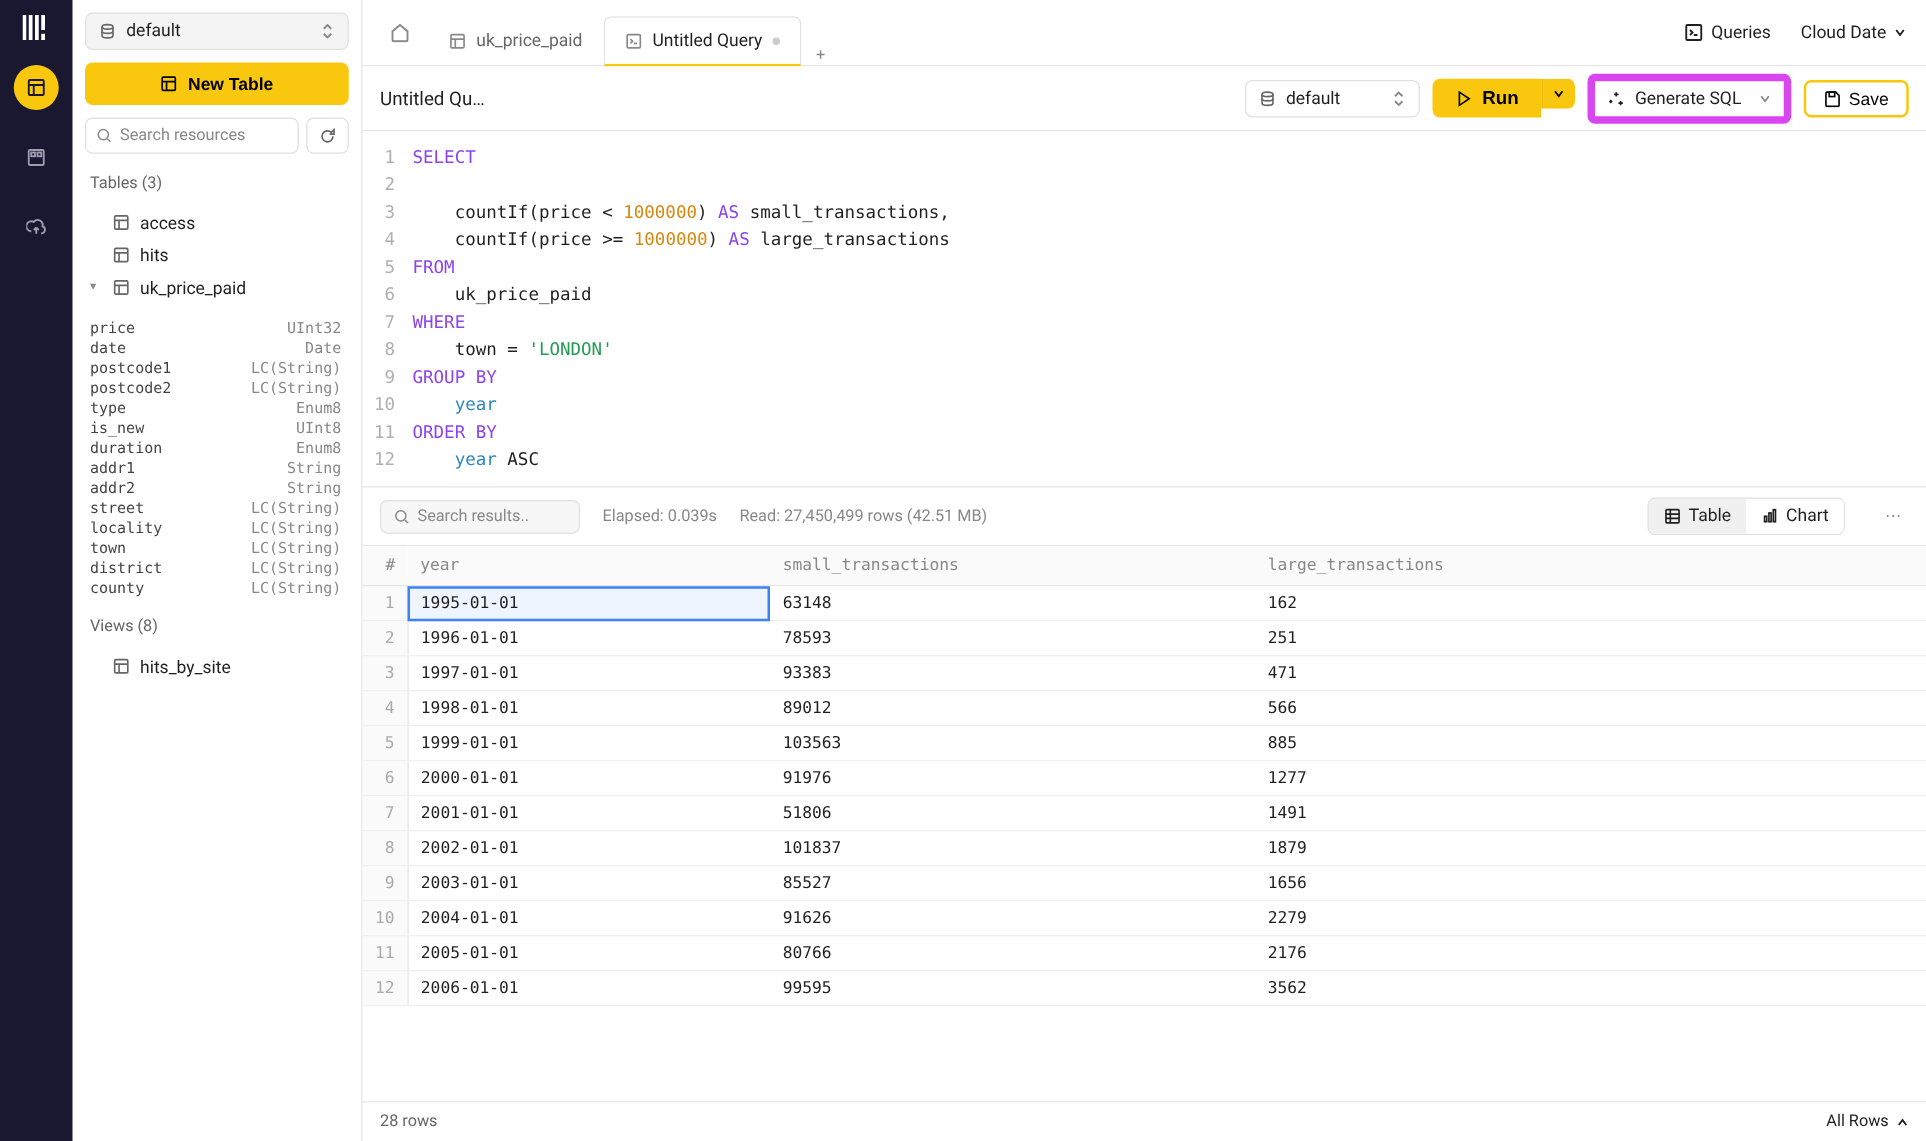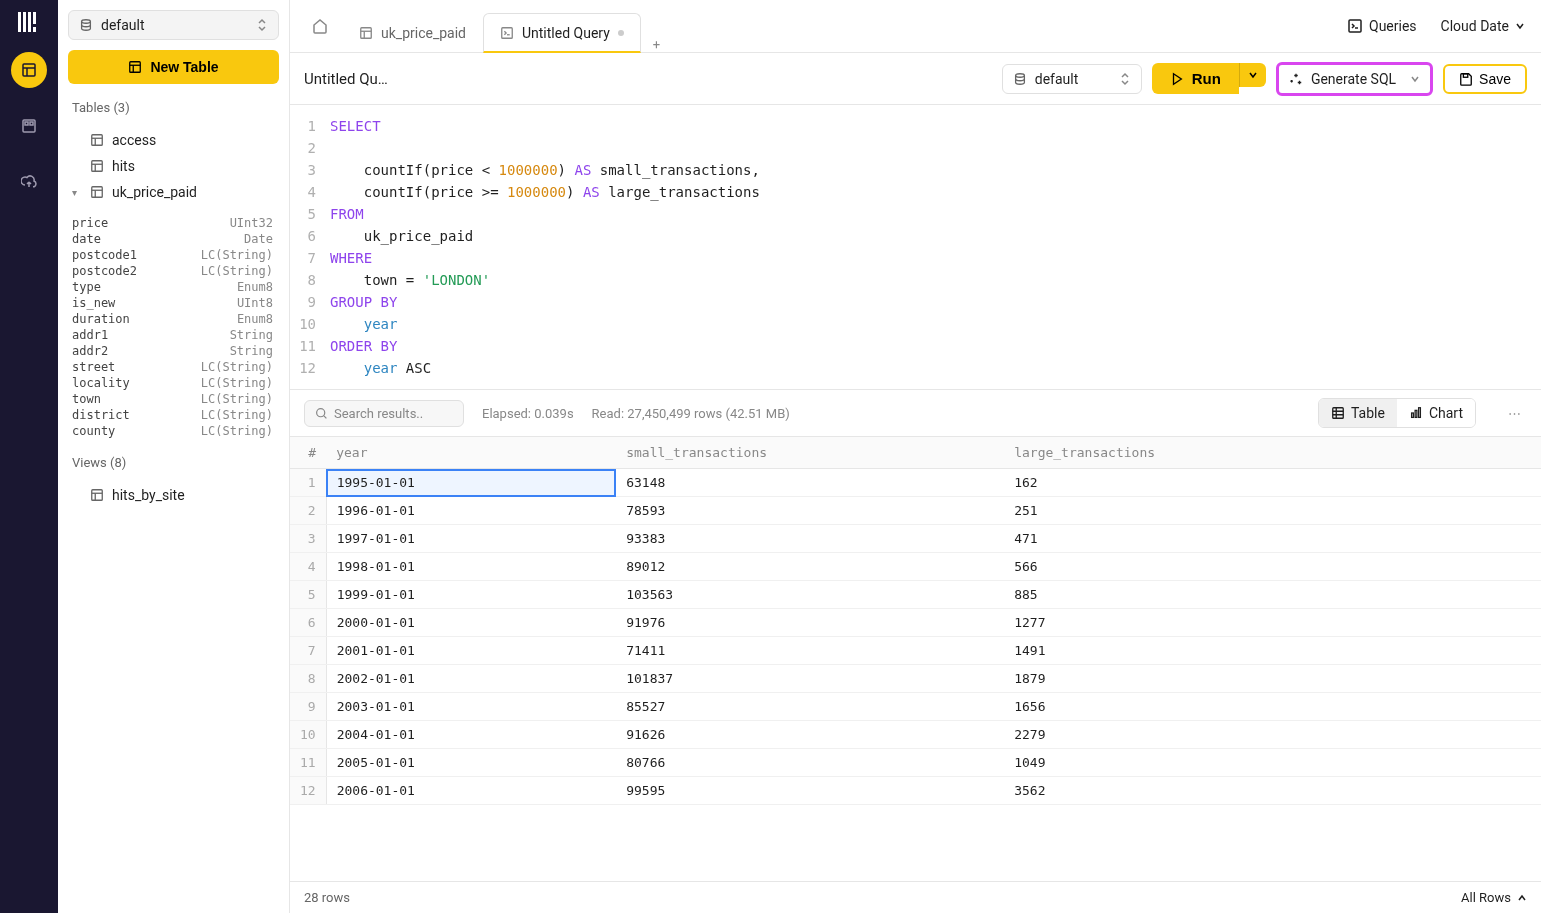"Generate SQL" .gen-btn { border: 3px solid #d946ef -> 6px solid #d946ef }
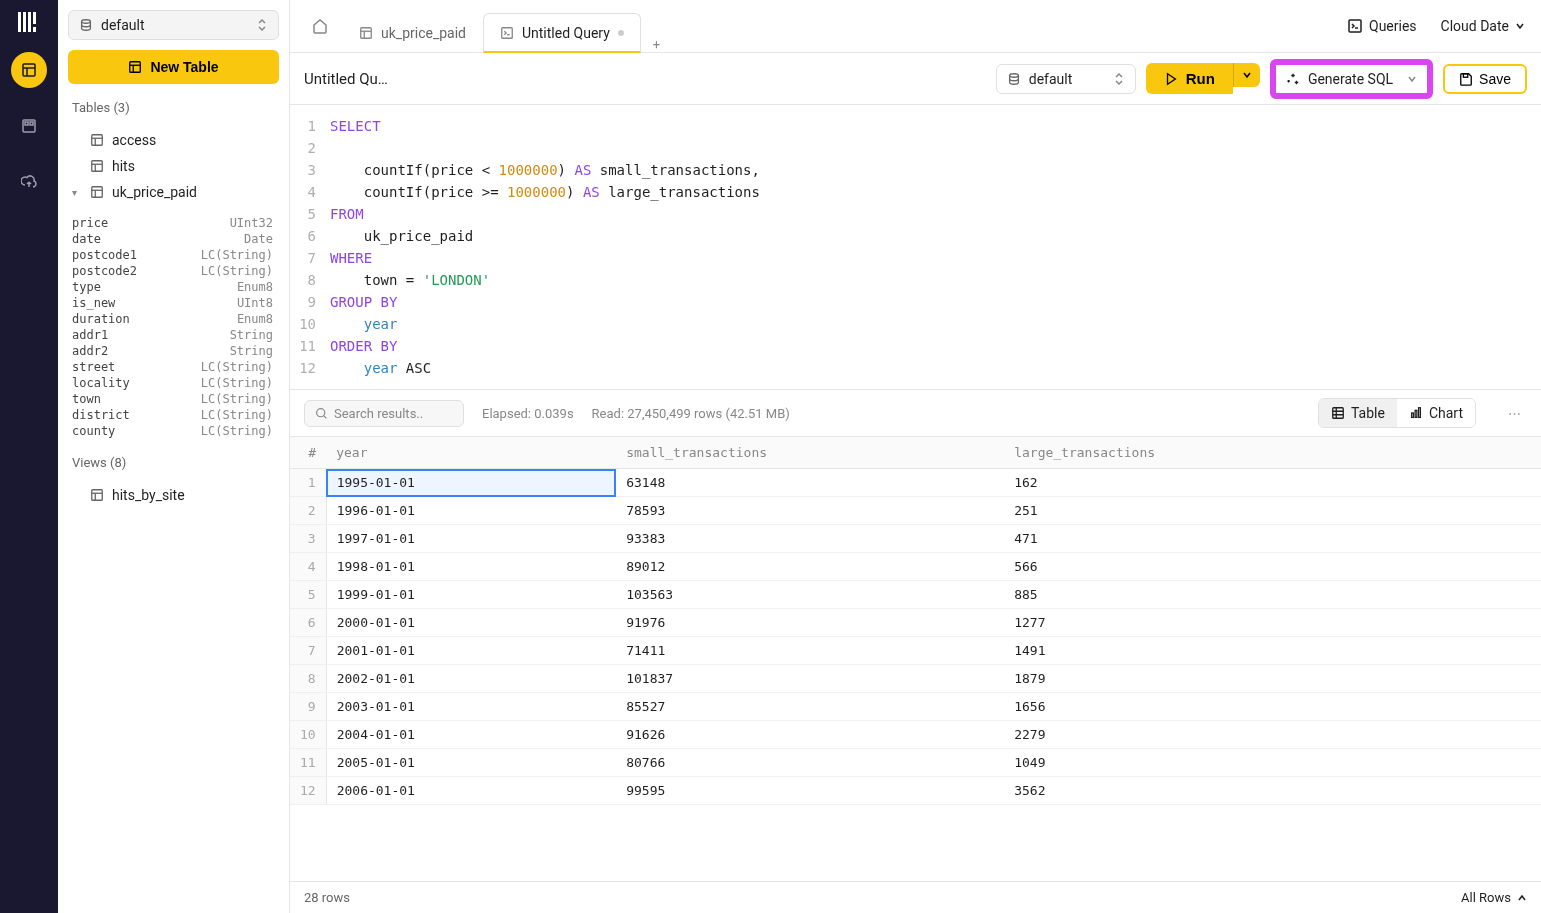"Search resources" div.search-row { html: none -> <div> <div> <svg> <circle></circle> <line></line> </svg> <span>Search resources</span> </div> <div> <svg> <path></path> </svg> </div> </div> }
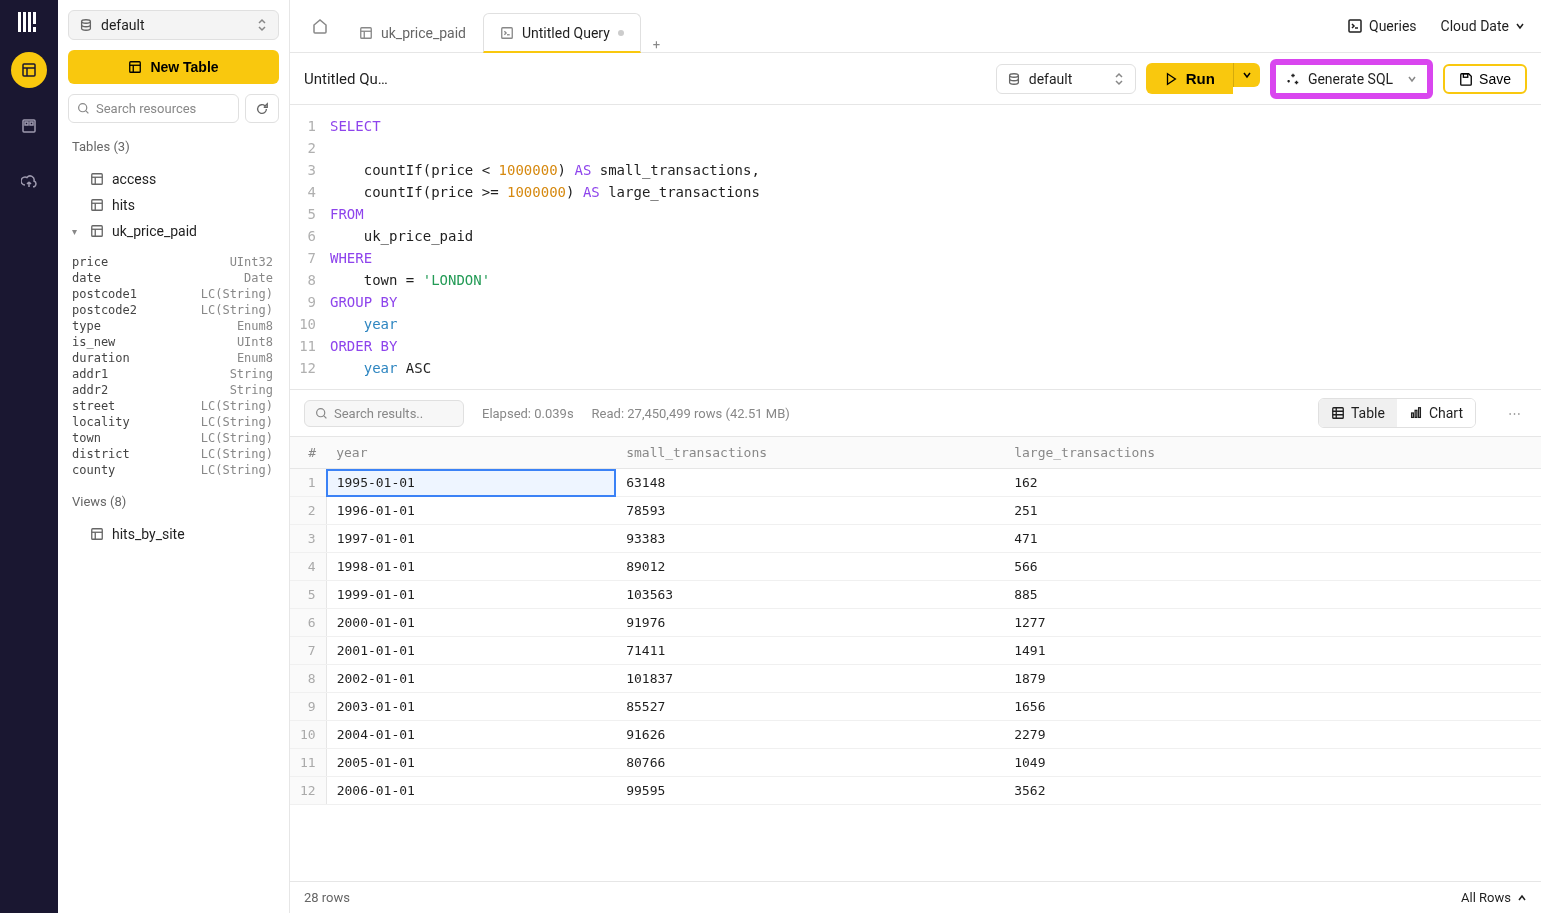"access" .tree-item { align-items: center -> flex-start }
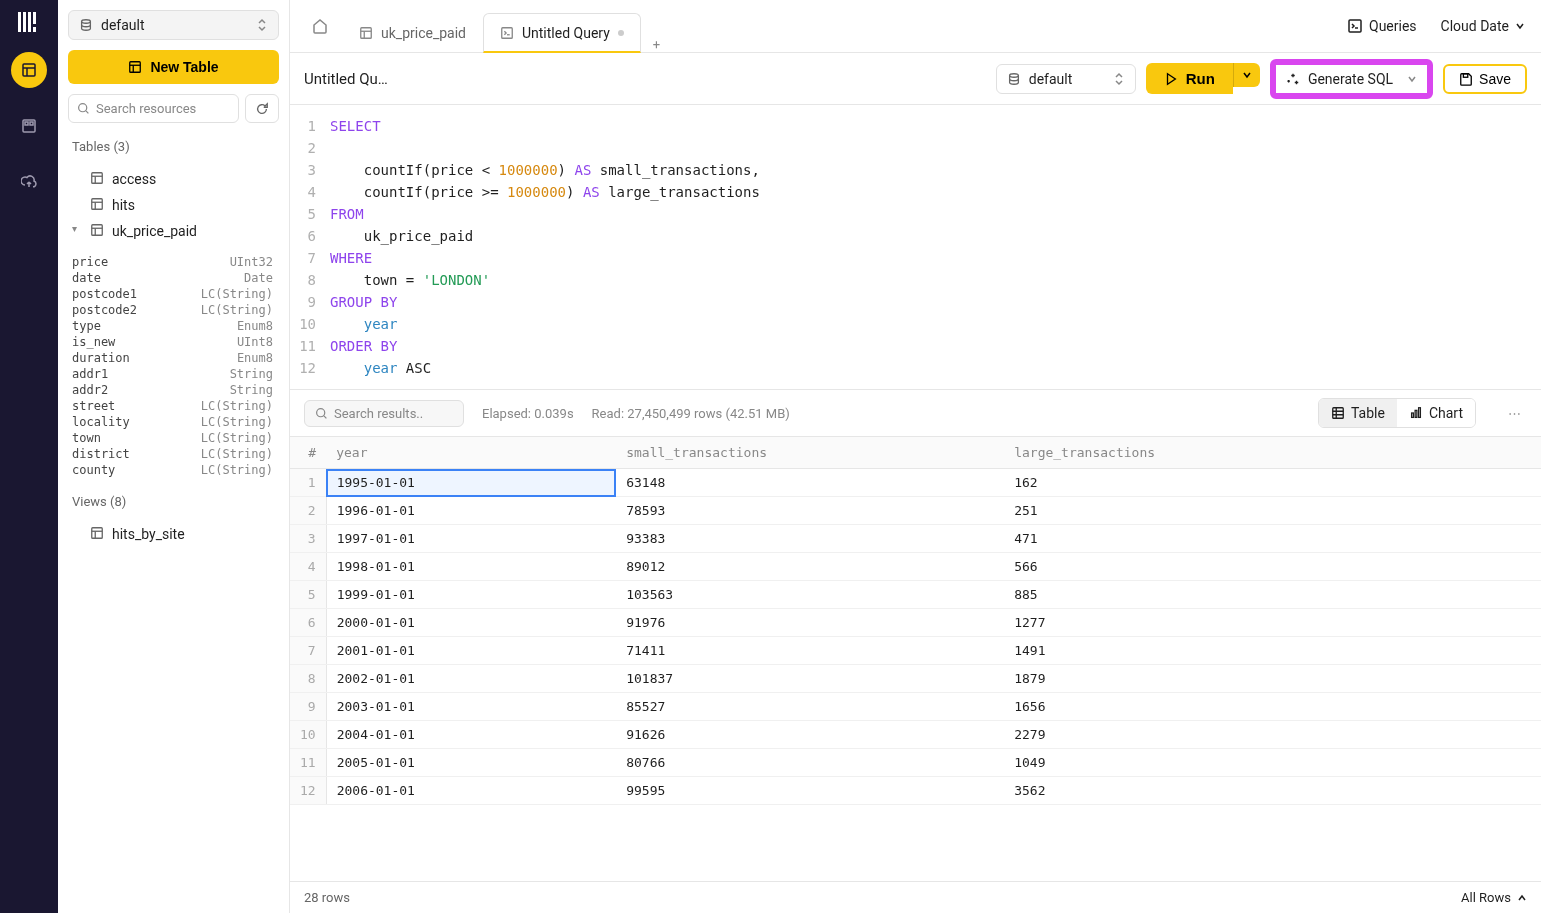"71411" td { text: 71411 -> 51806 }
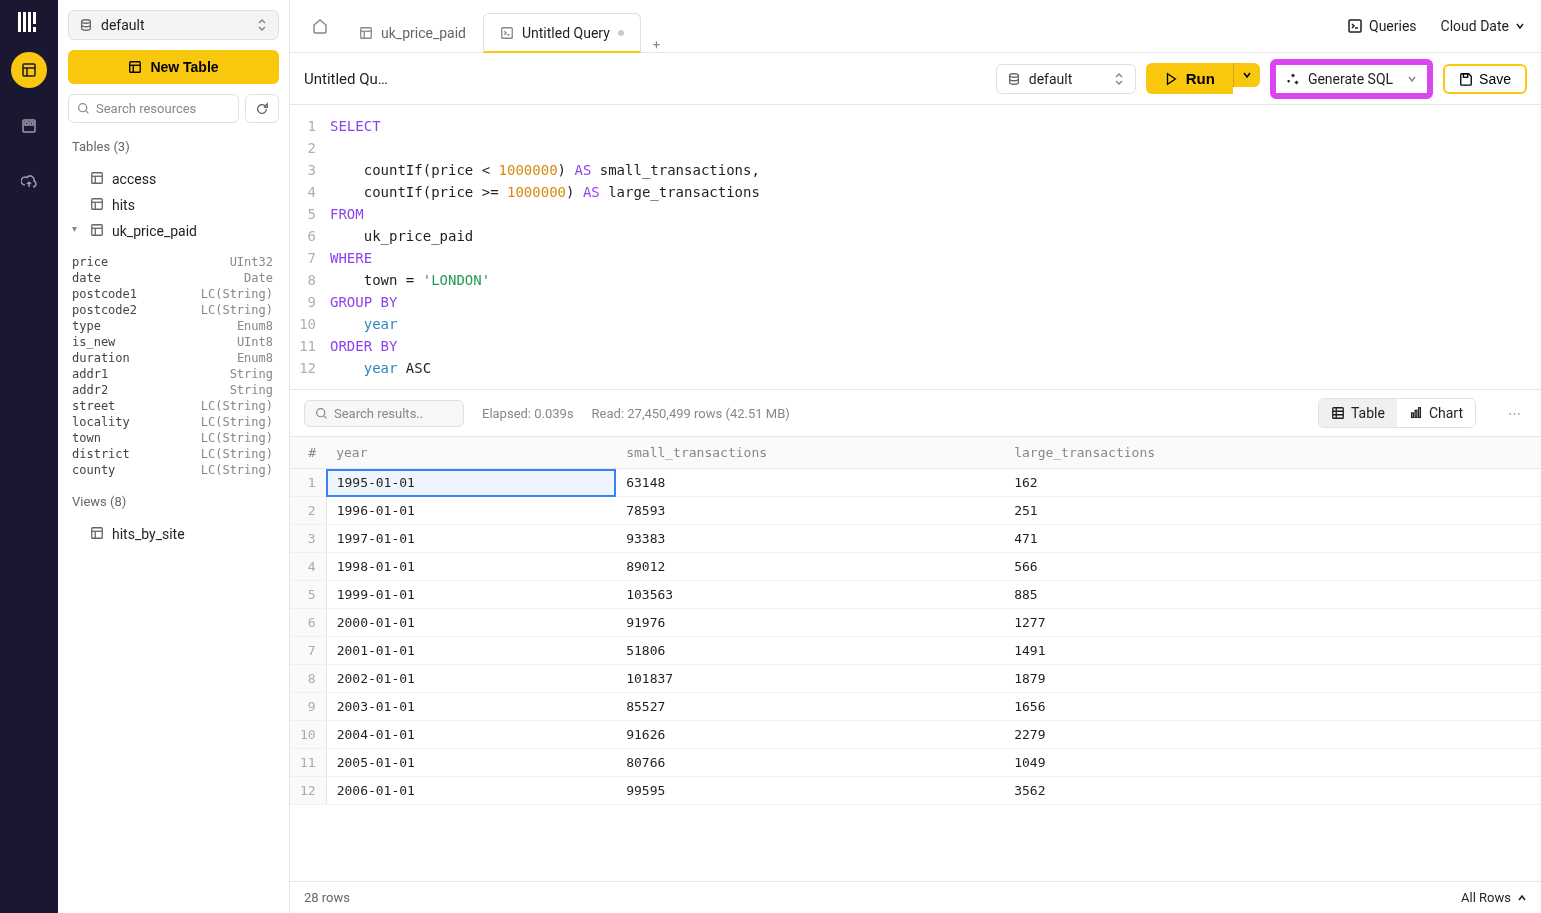"1049" td { text: 1049 -> 2176 }
